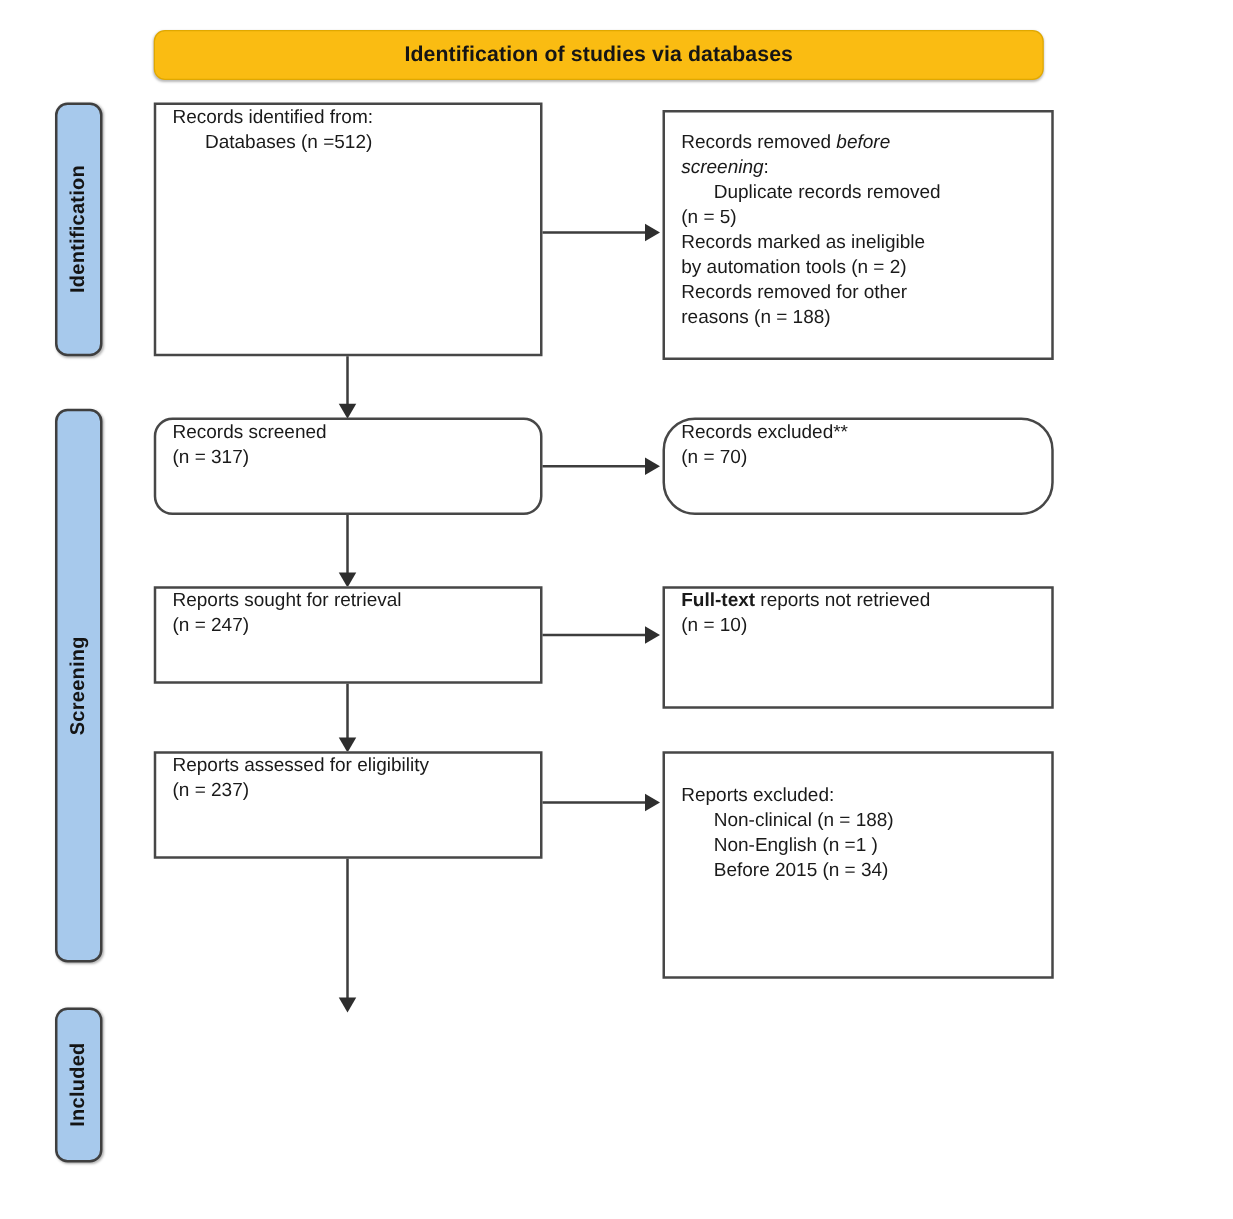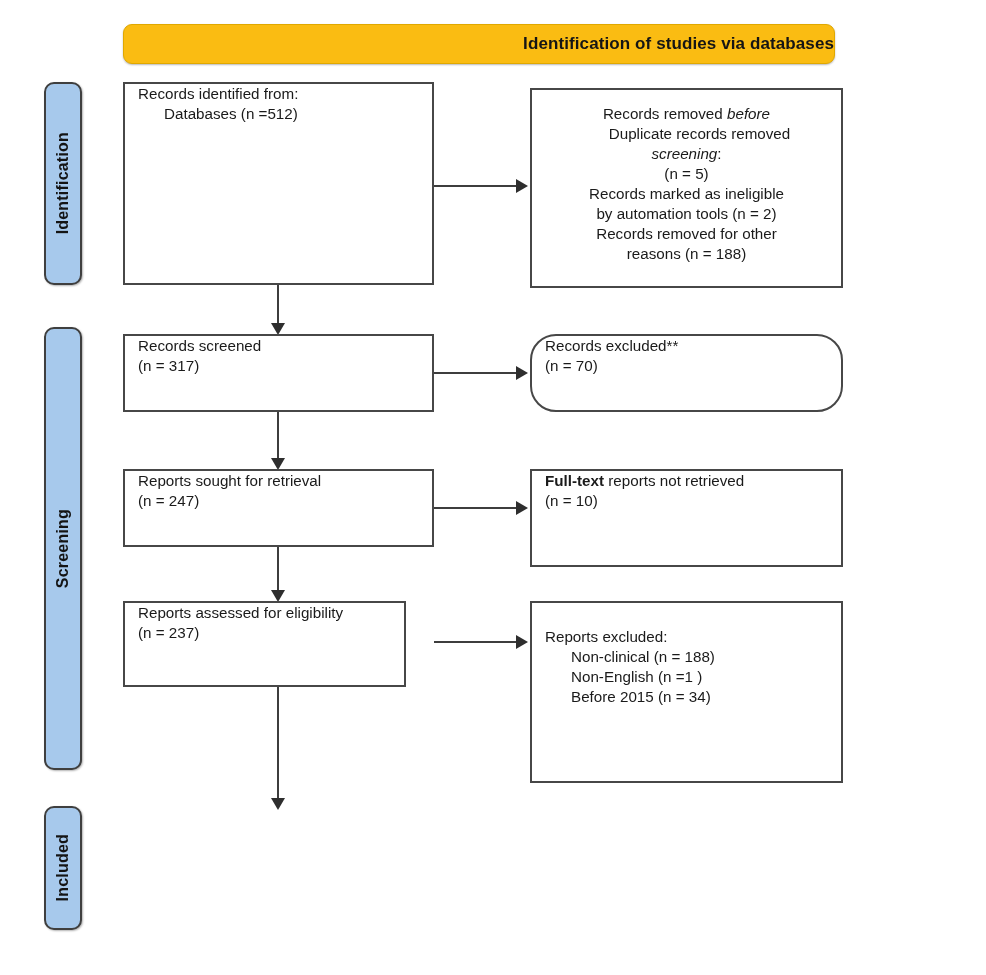"Identification of studies via databases" div.phase-banner { justify-content: flex-end -> none }
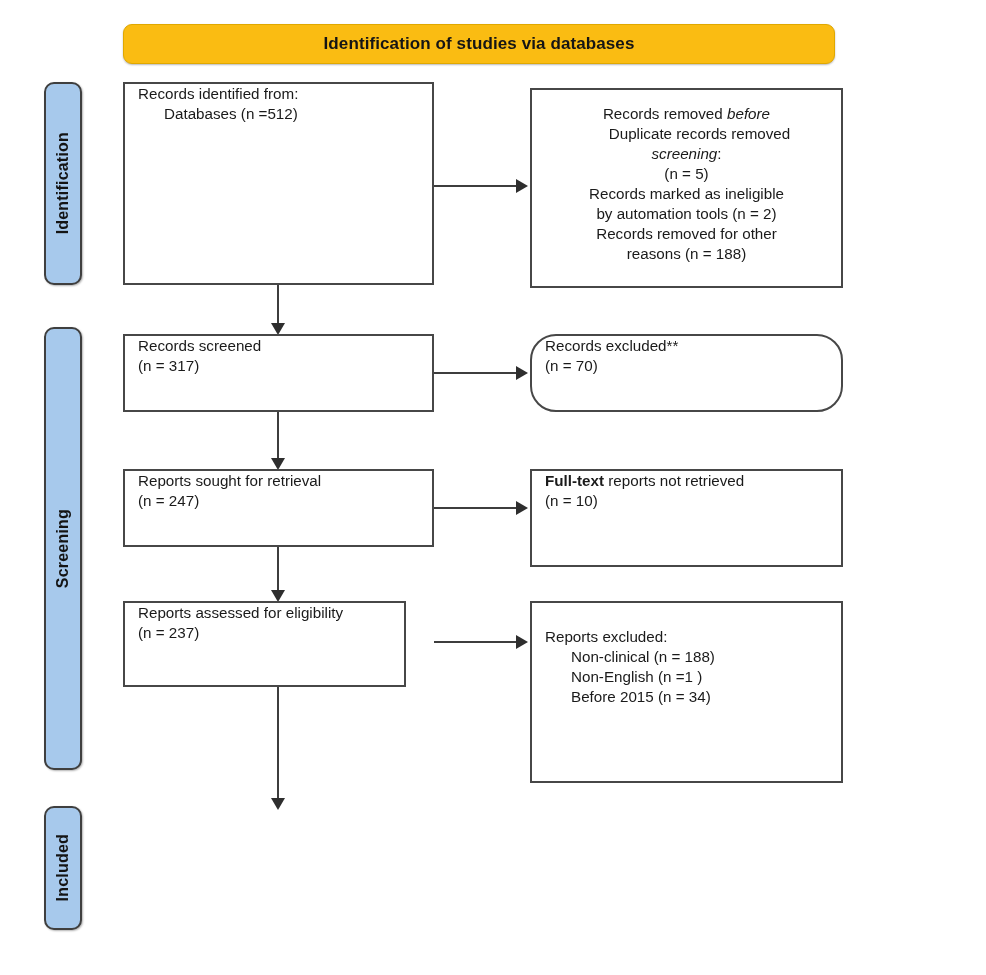"Records removed before" div.flow-box { text-align: center -> none }
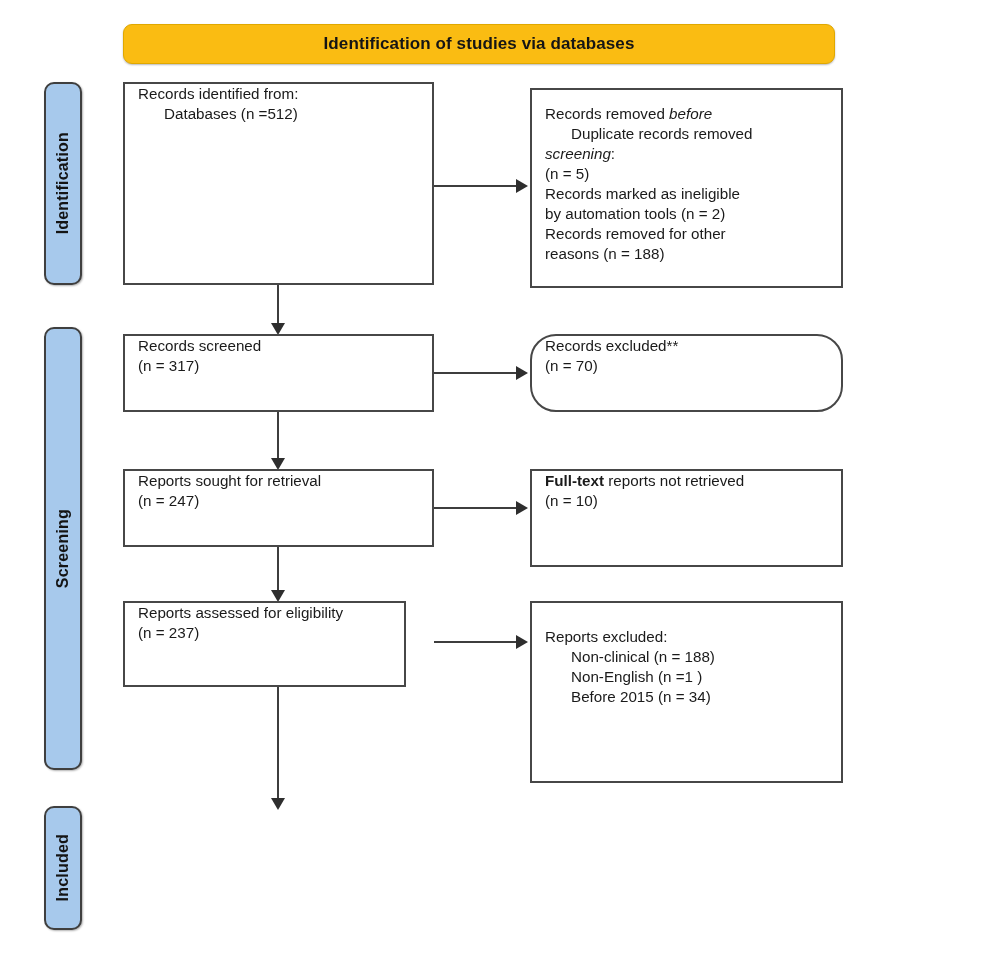"Duplicate records removed" div.box-line { order: before "screening:" -> after "screening:" }
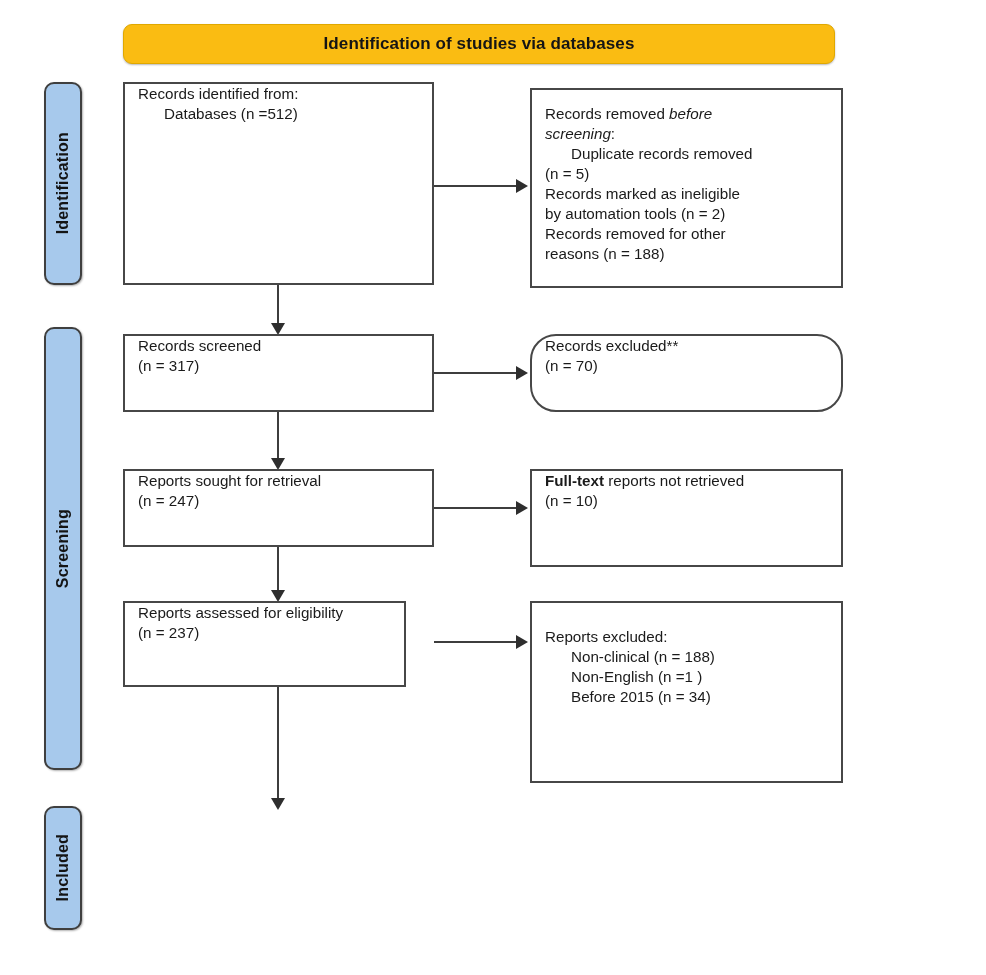"Records screened" div.flow-box { border-radius: none -> 15px }
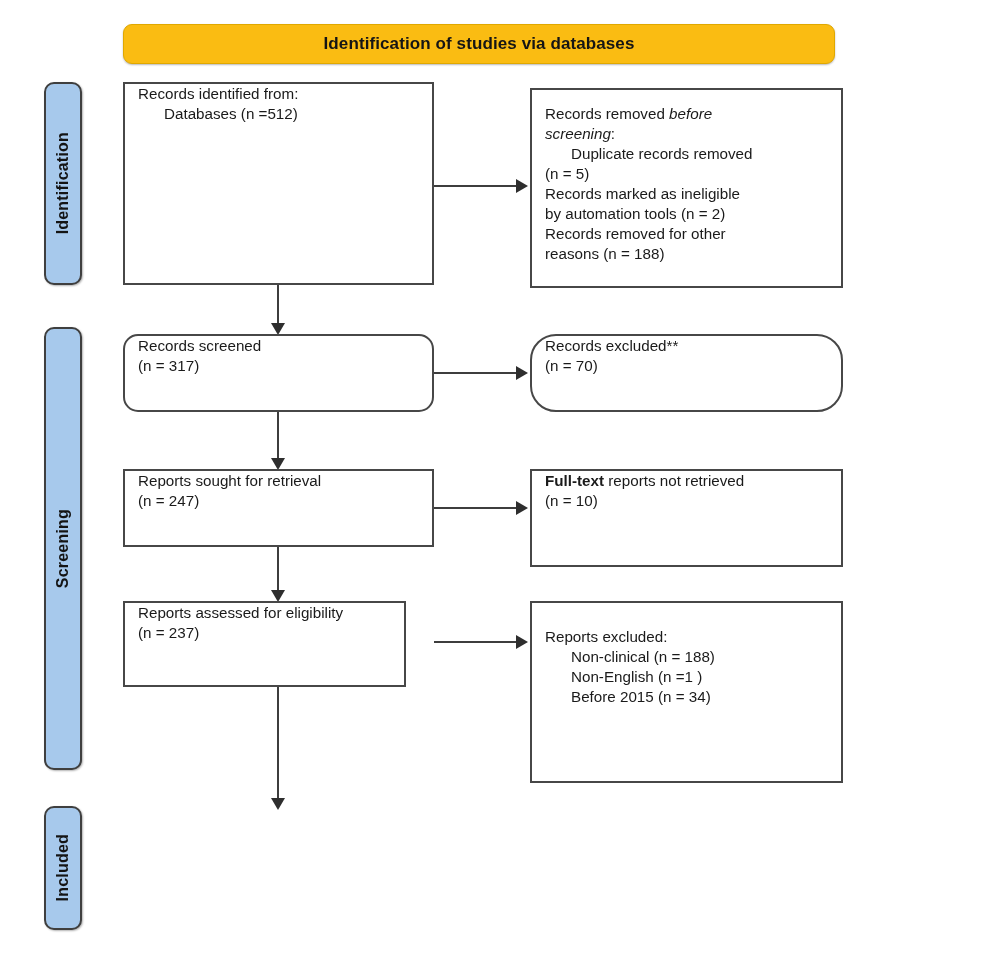"Reports assessed for eligibility" div.flow-box { width: 283px -> 311px }
